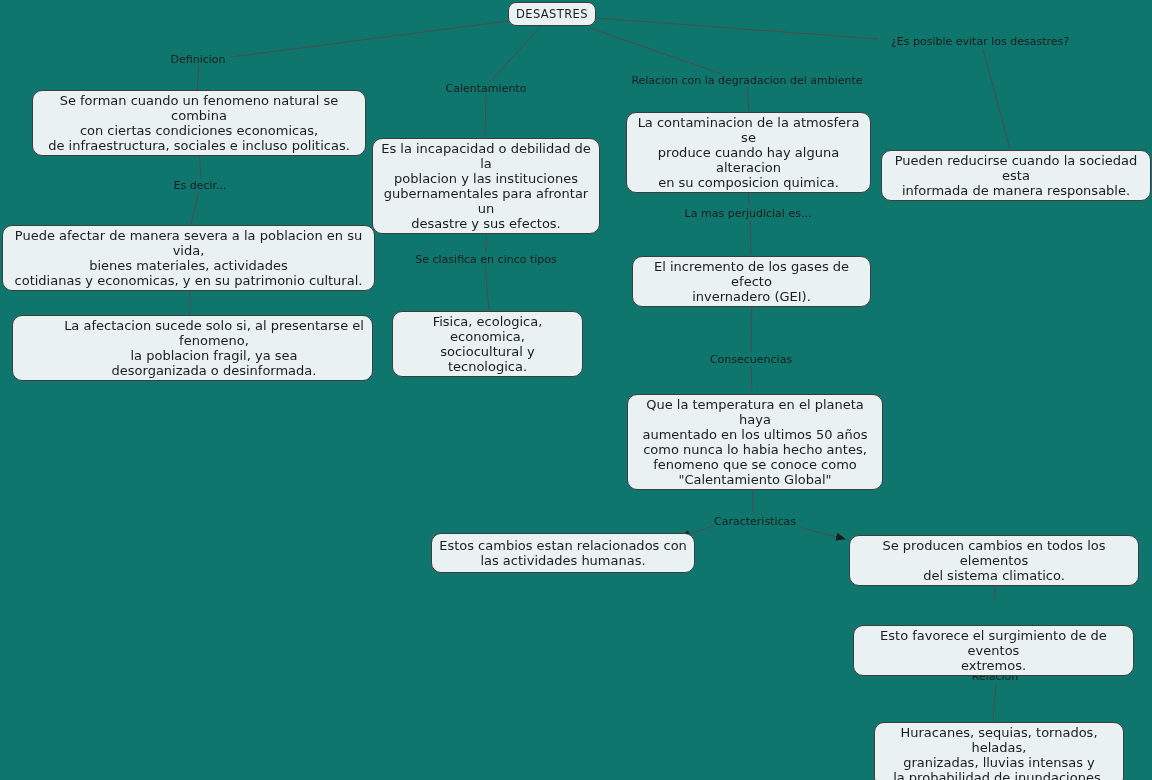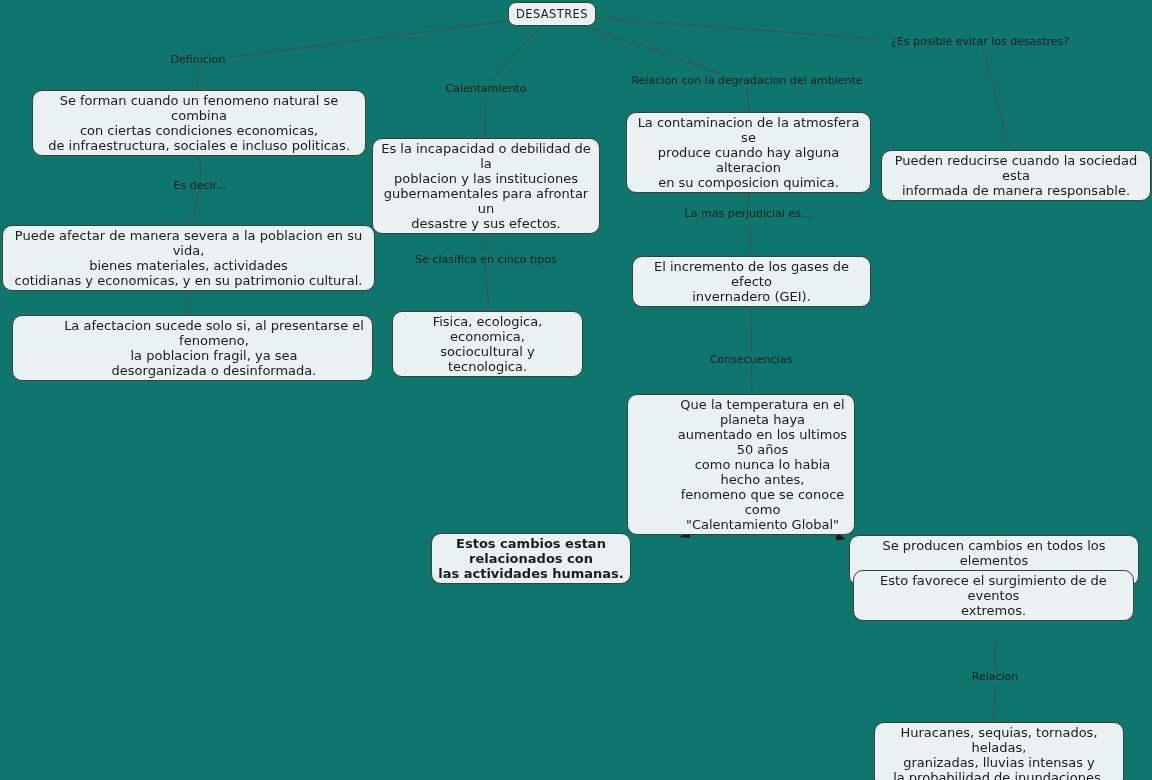"Que la temperatura en el" div.concept { padding-left: 48px -> none; width: 228px -> 256px }
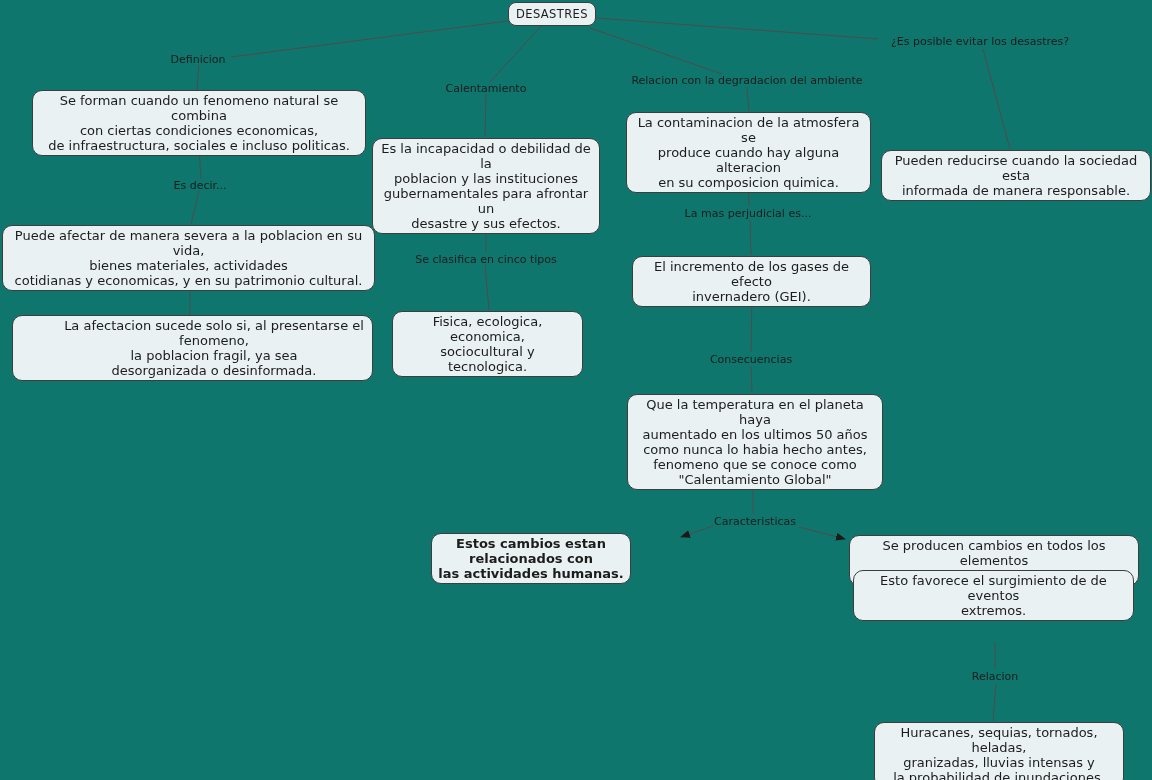"Estos cambios estan relacionados con" div.concept { font-weight: bold -> none; width: 200px -> 264px }
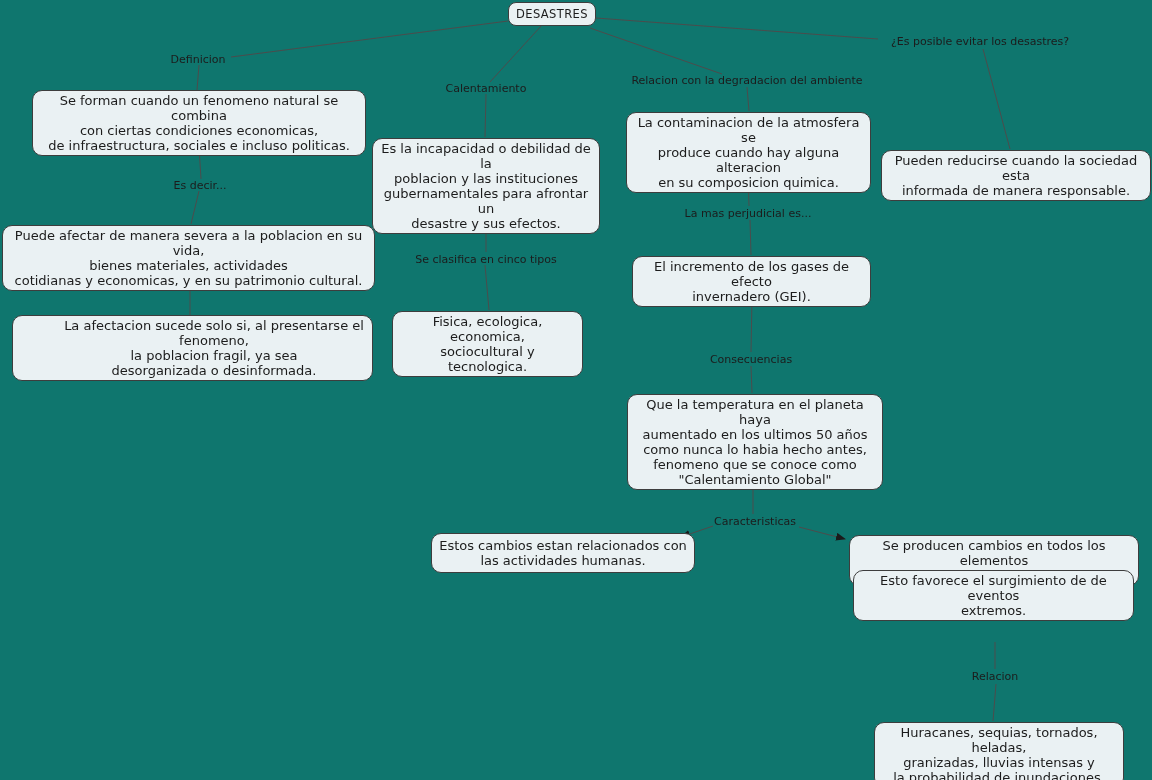"Esto favorece el surgimiento de" div.concept { top: 570px -> 625px }
